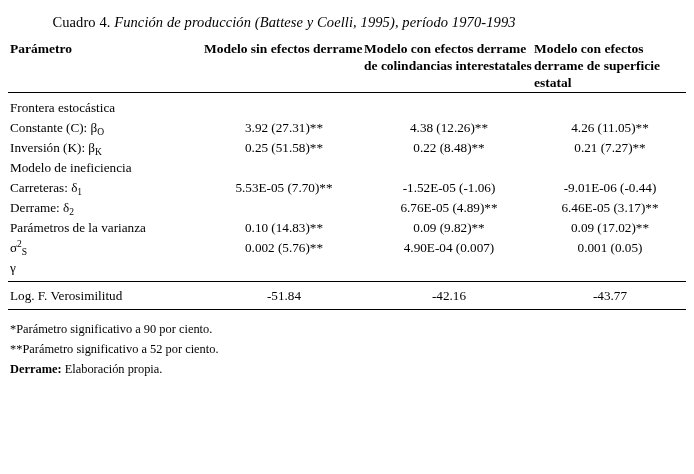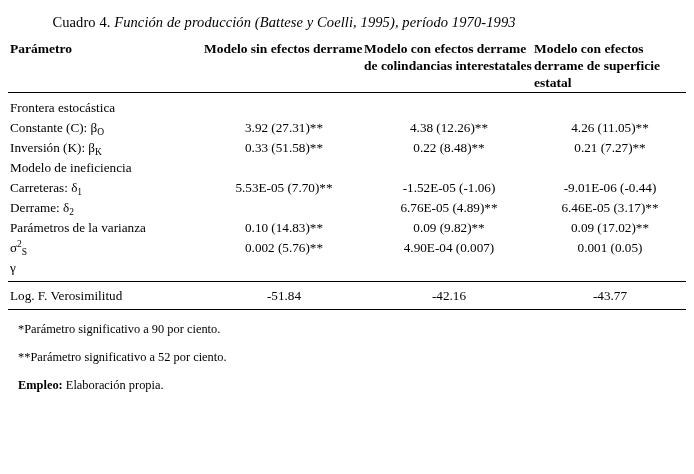"0.33 (51.58)**" td { text: 0.33 -> 0.25 }
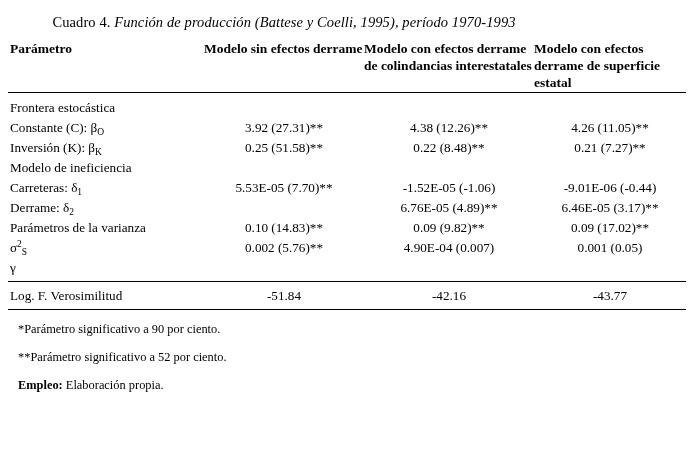"*Parámetro significativo a 90 por" .notes div { margin: 8px -> 0 }
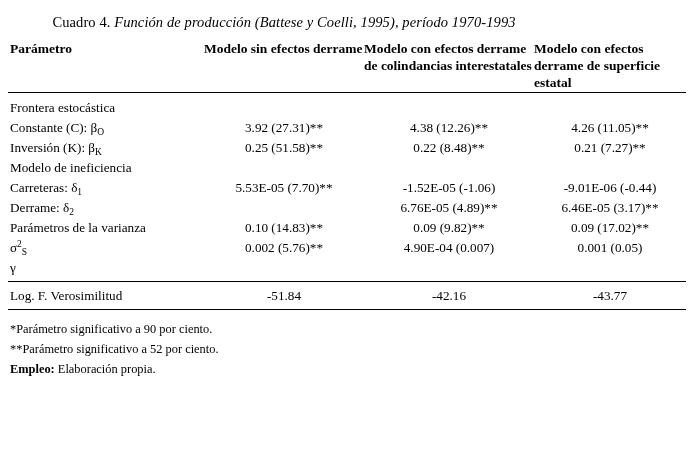"Empleo:" span.src-label { text: Empleo -> Derrame }
